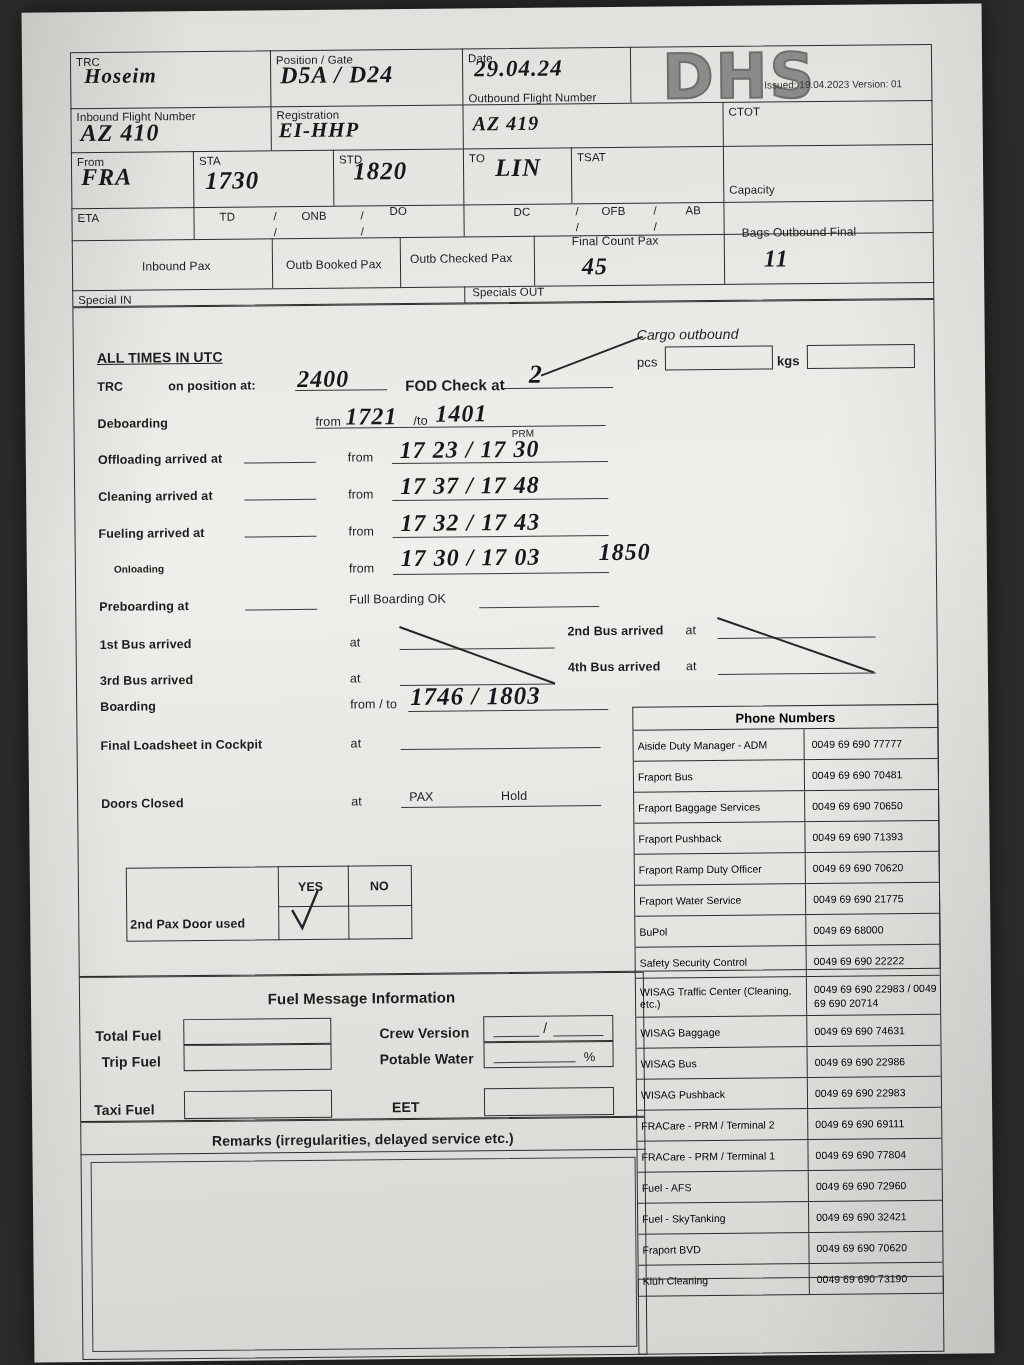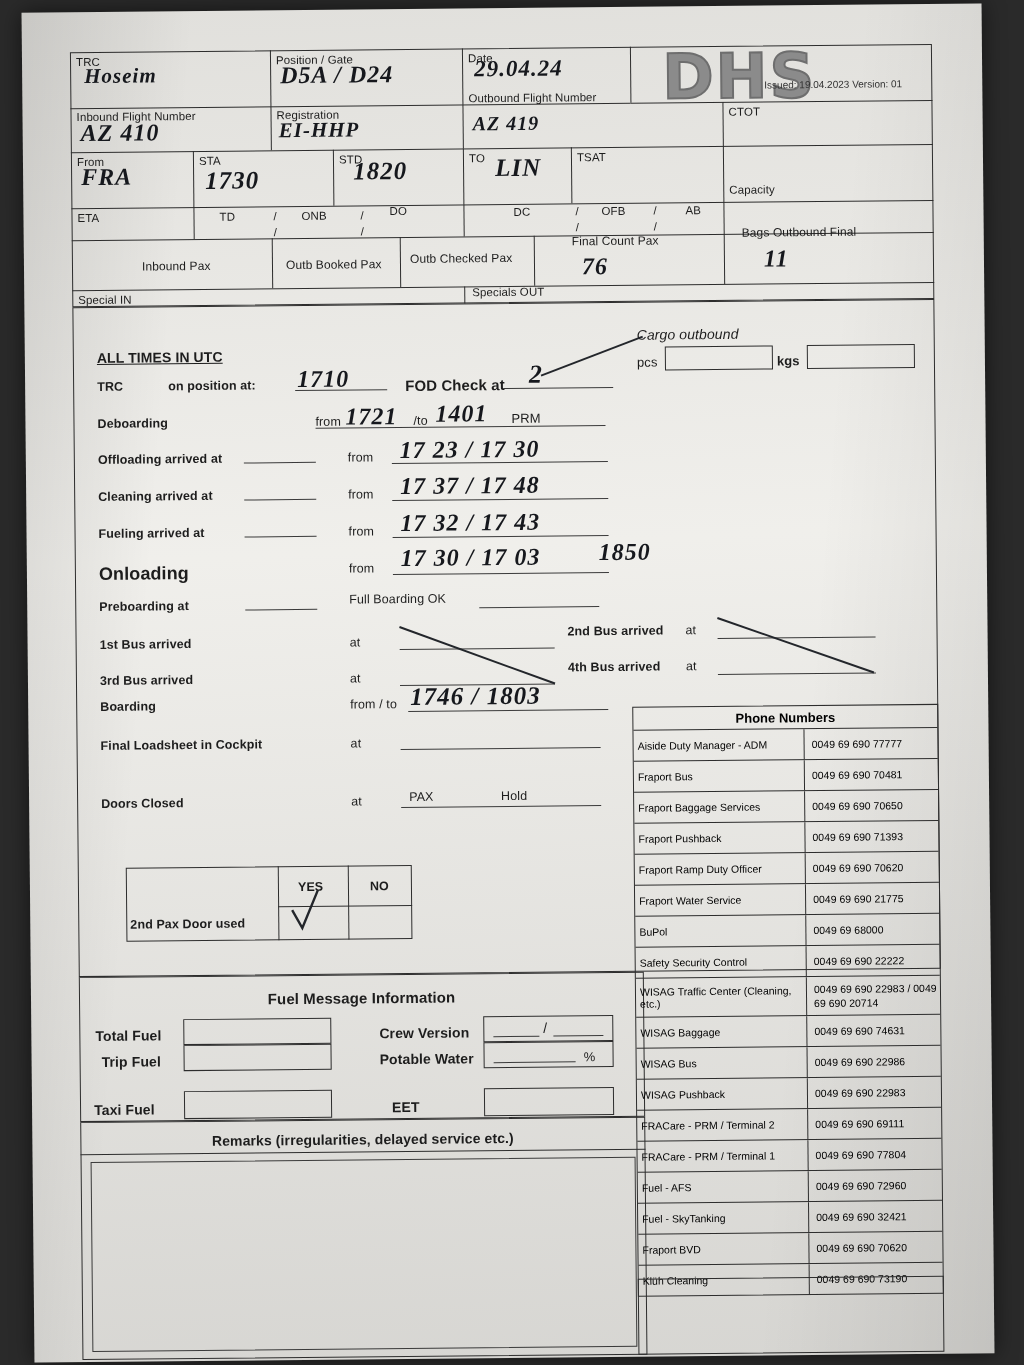"76" div.hw { text: 76 -> 45 }
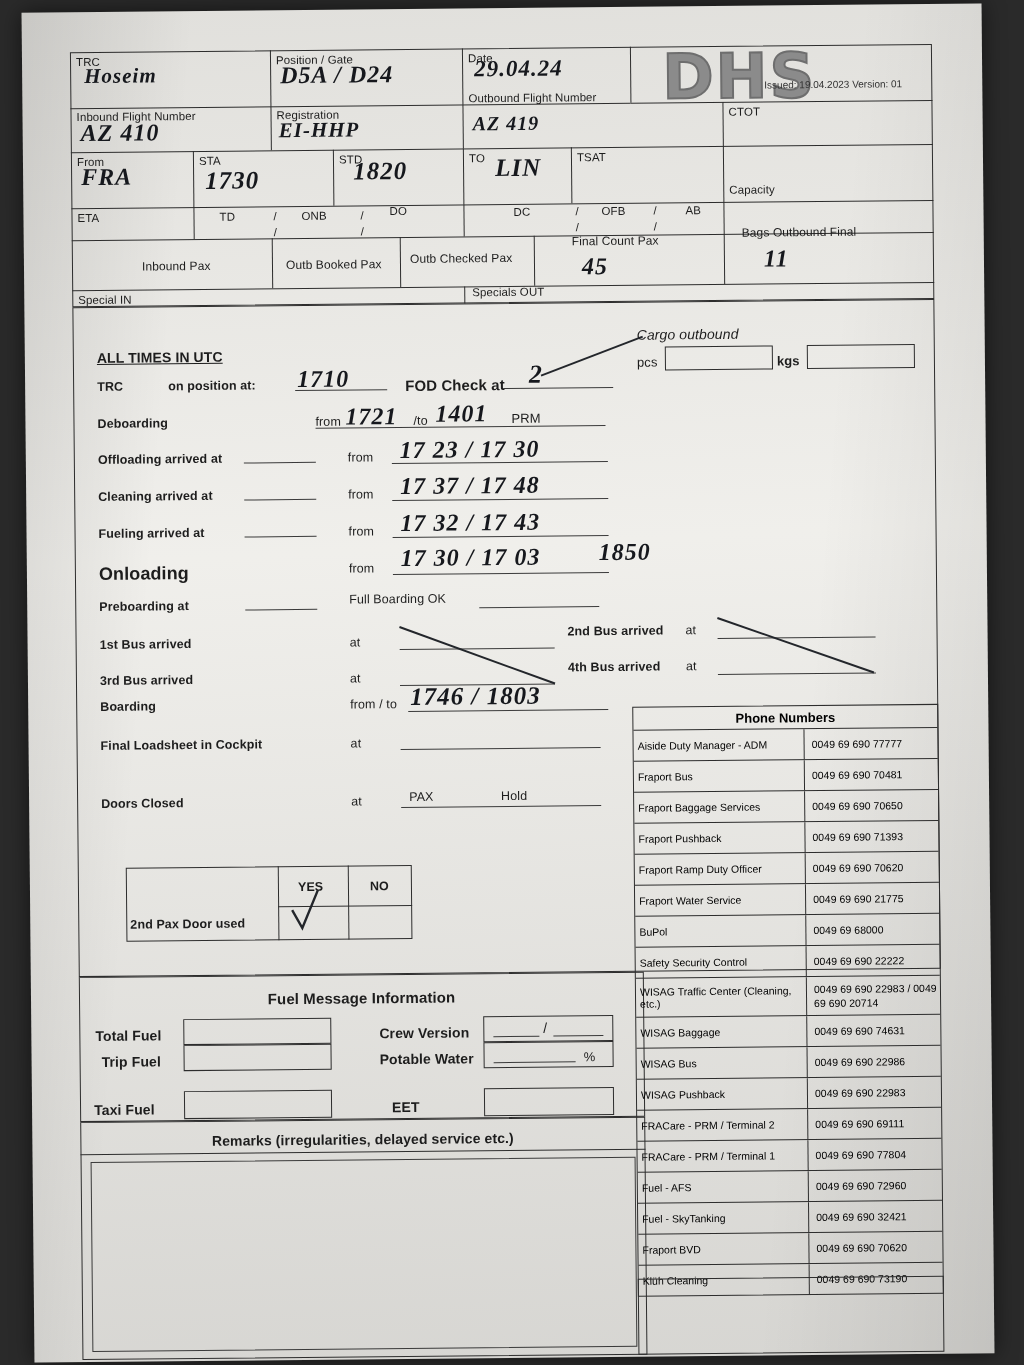"1710" div.hw { text: 1710 -> 2400 }
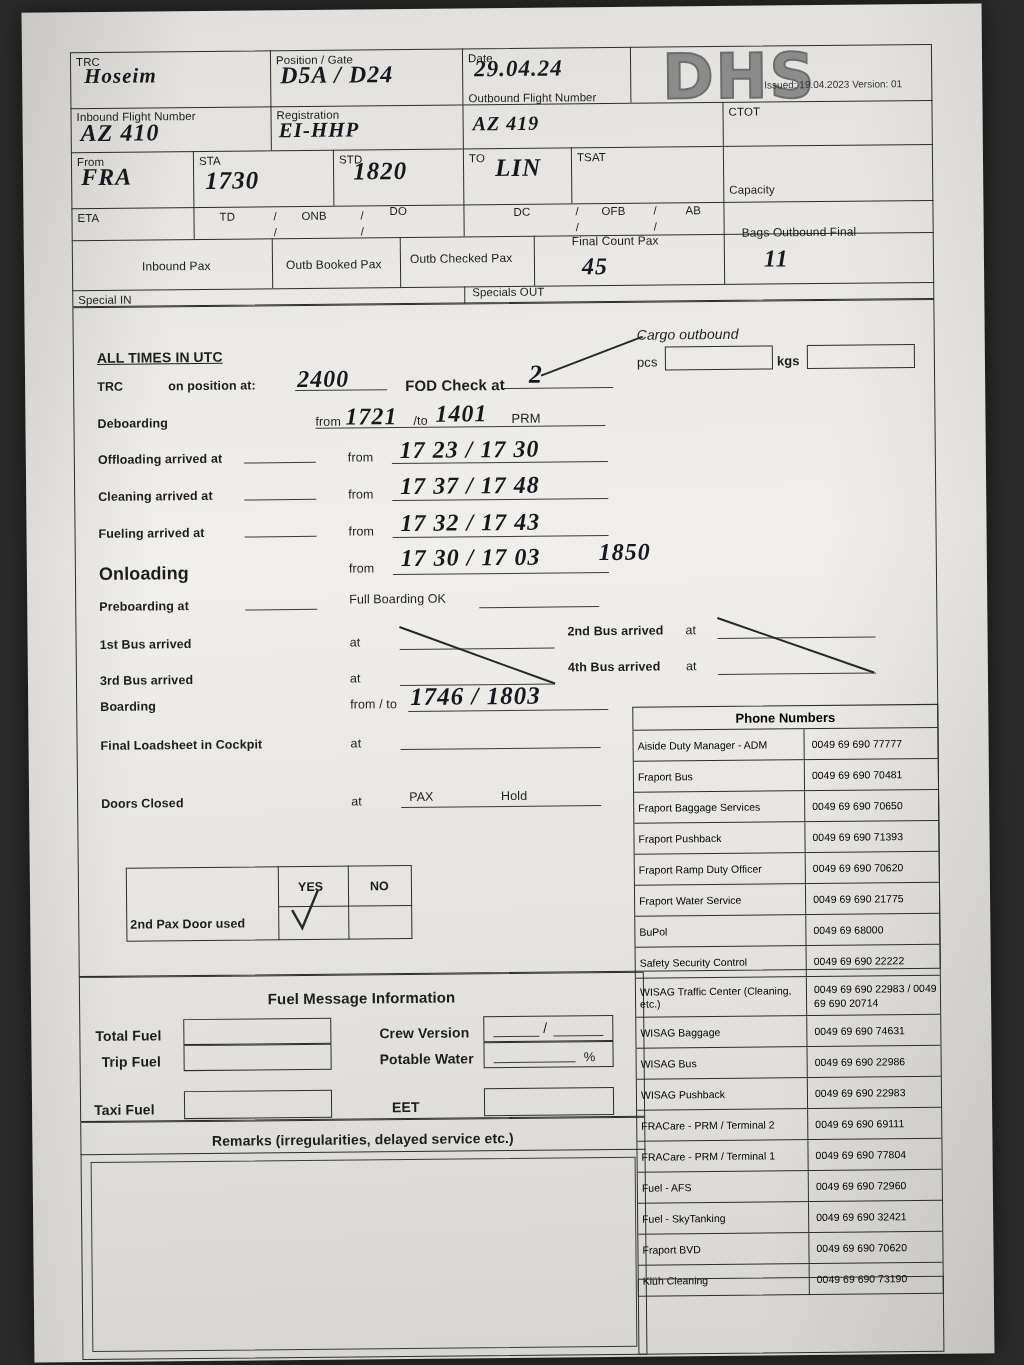"PRM" div.lbl { font-size: 13px -> 10px; top: 403px -> 420px }
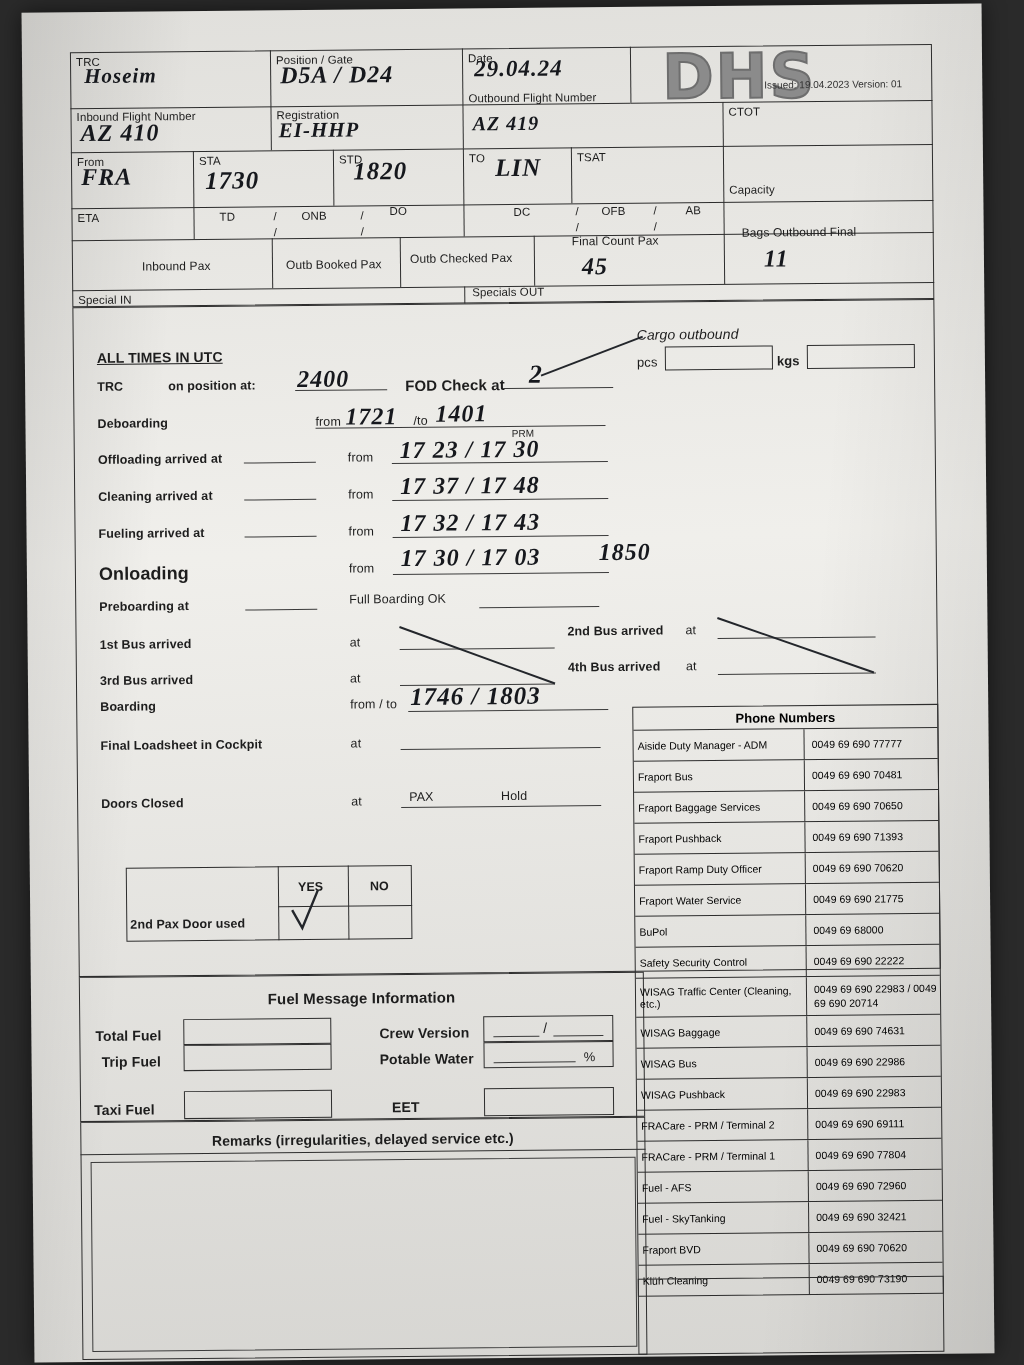"Onloading" div.lbl { font-size: 18px -> 10px; left: 72px -> 87px }
